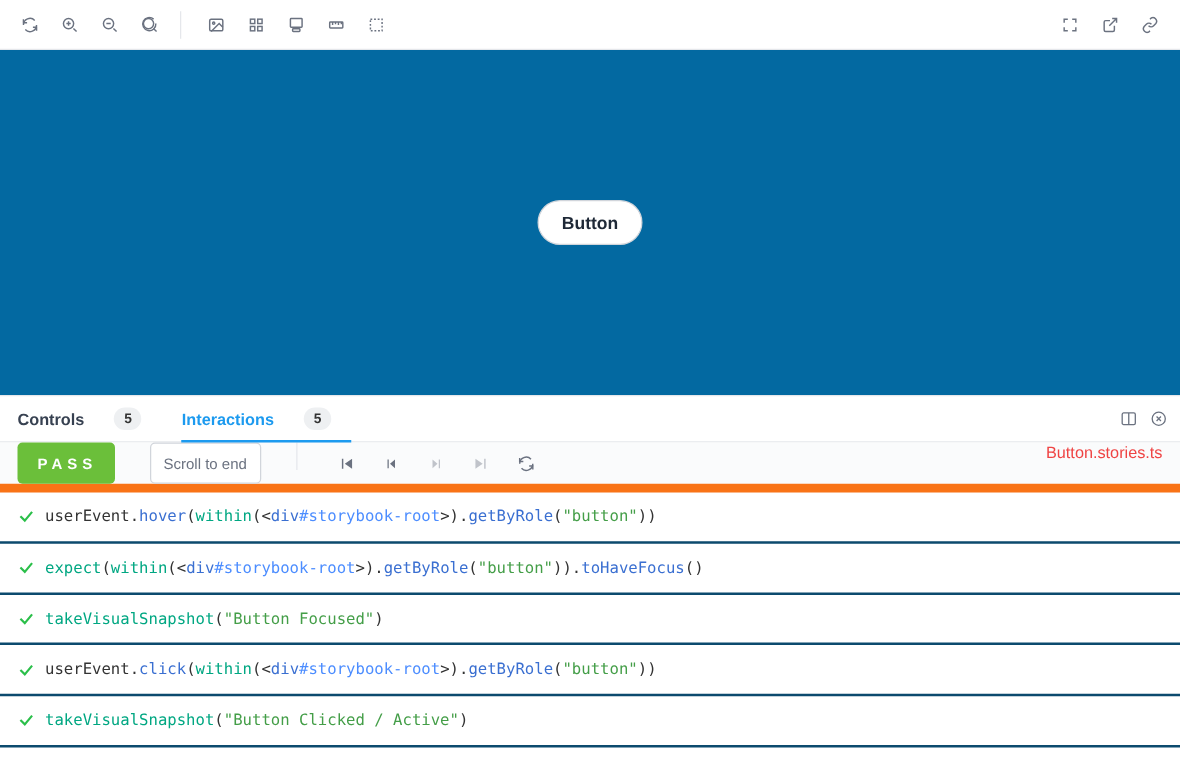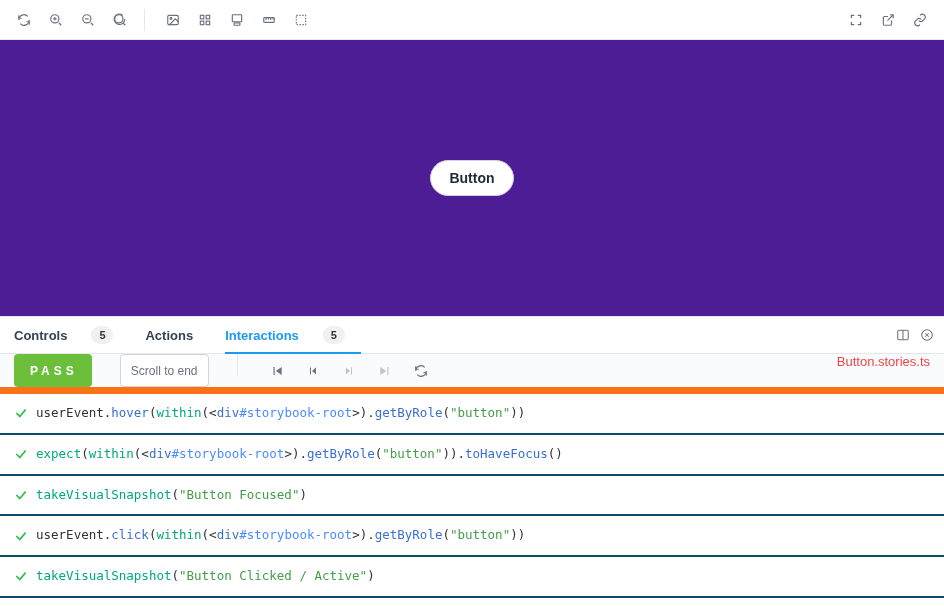"Button" .canvas { background: #4c1d95 -> #0369a1 }
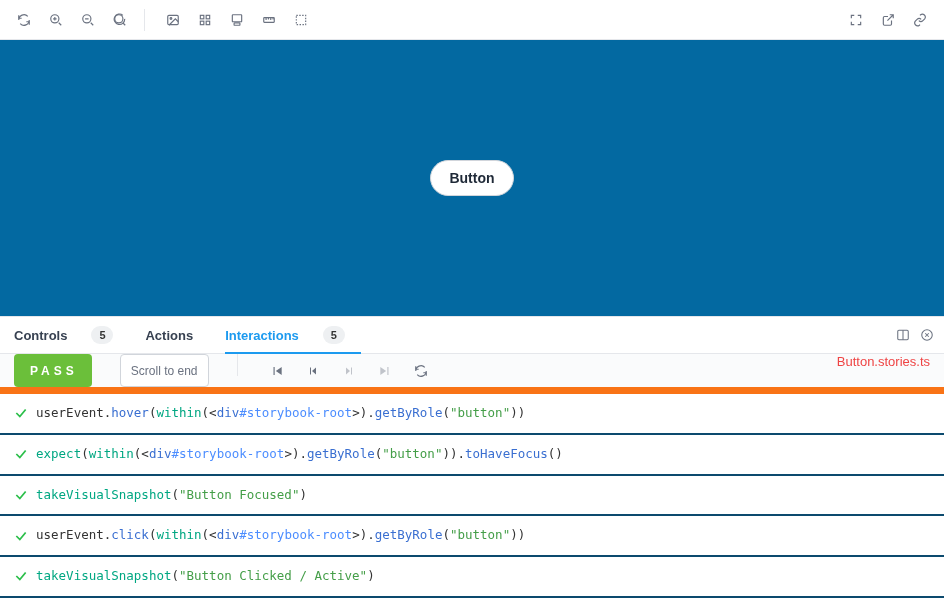"Actions" div.tab { html: <div> <span>Actions</span> </div> -> none }
